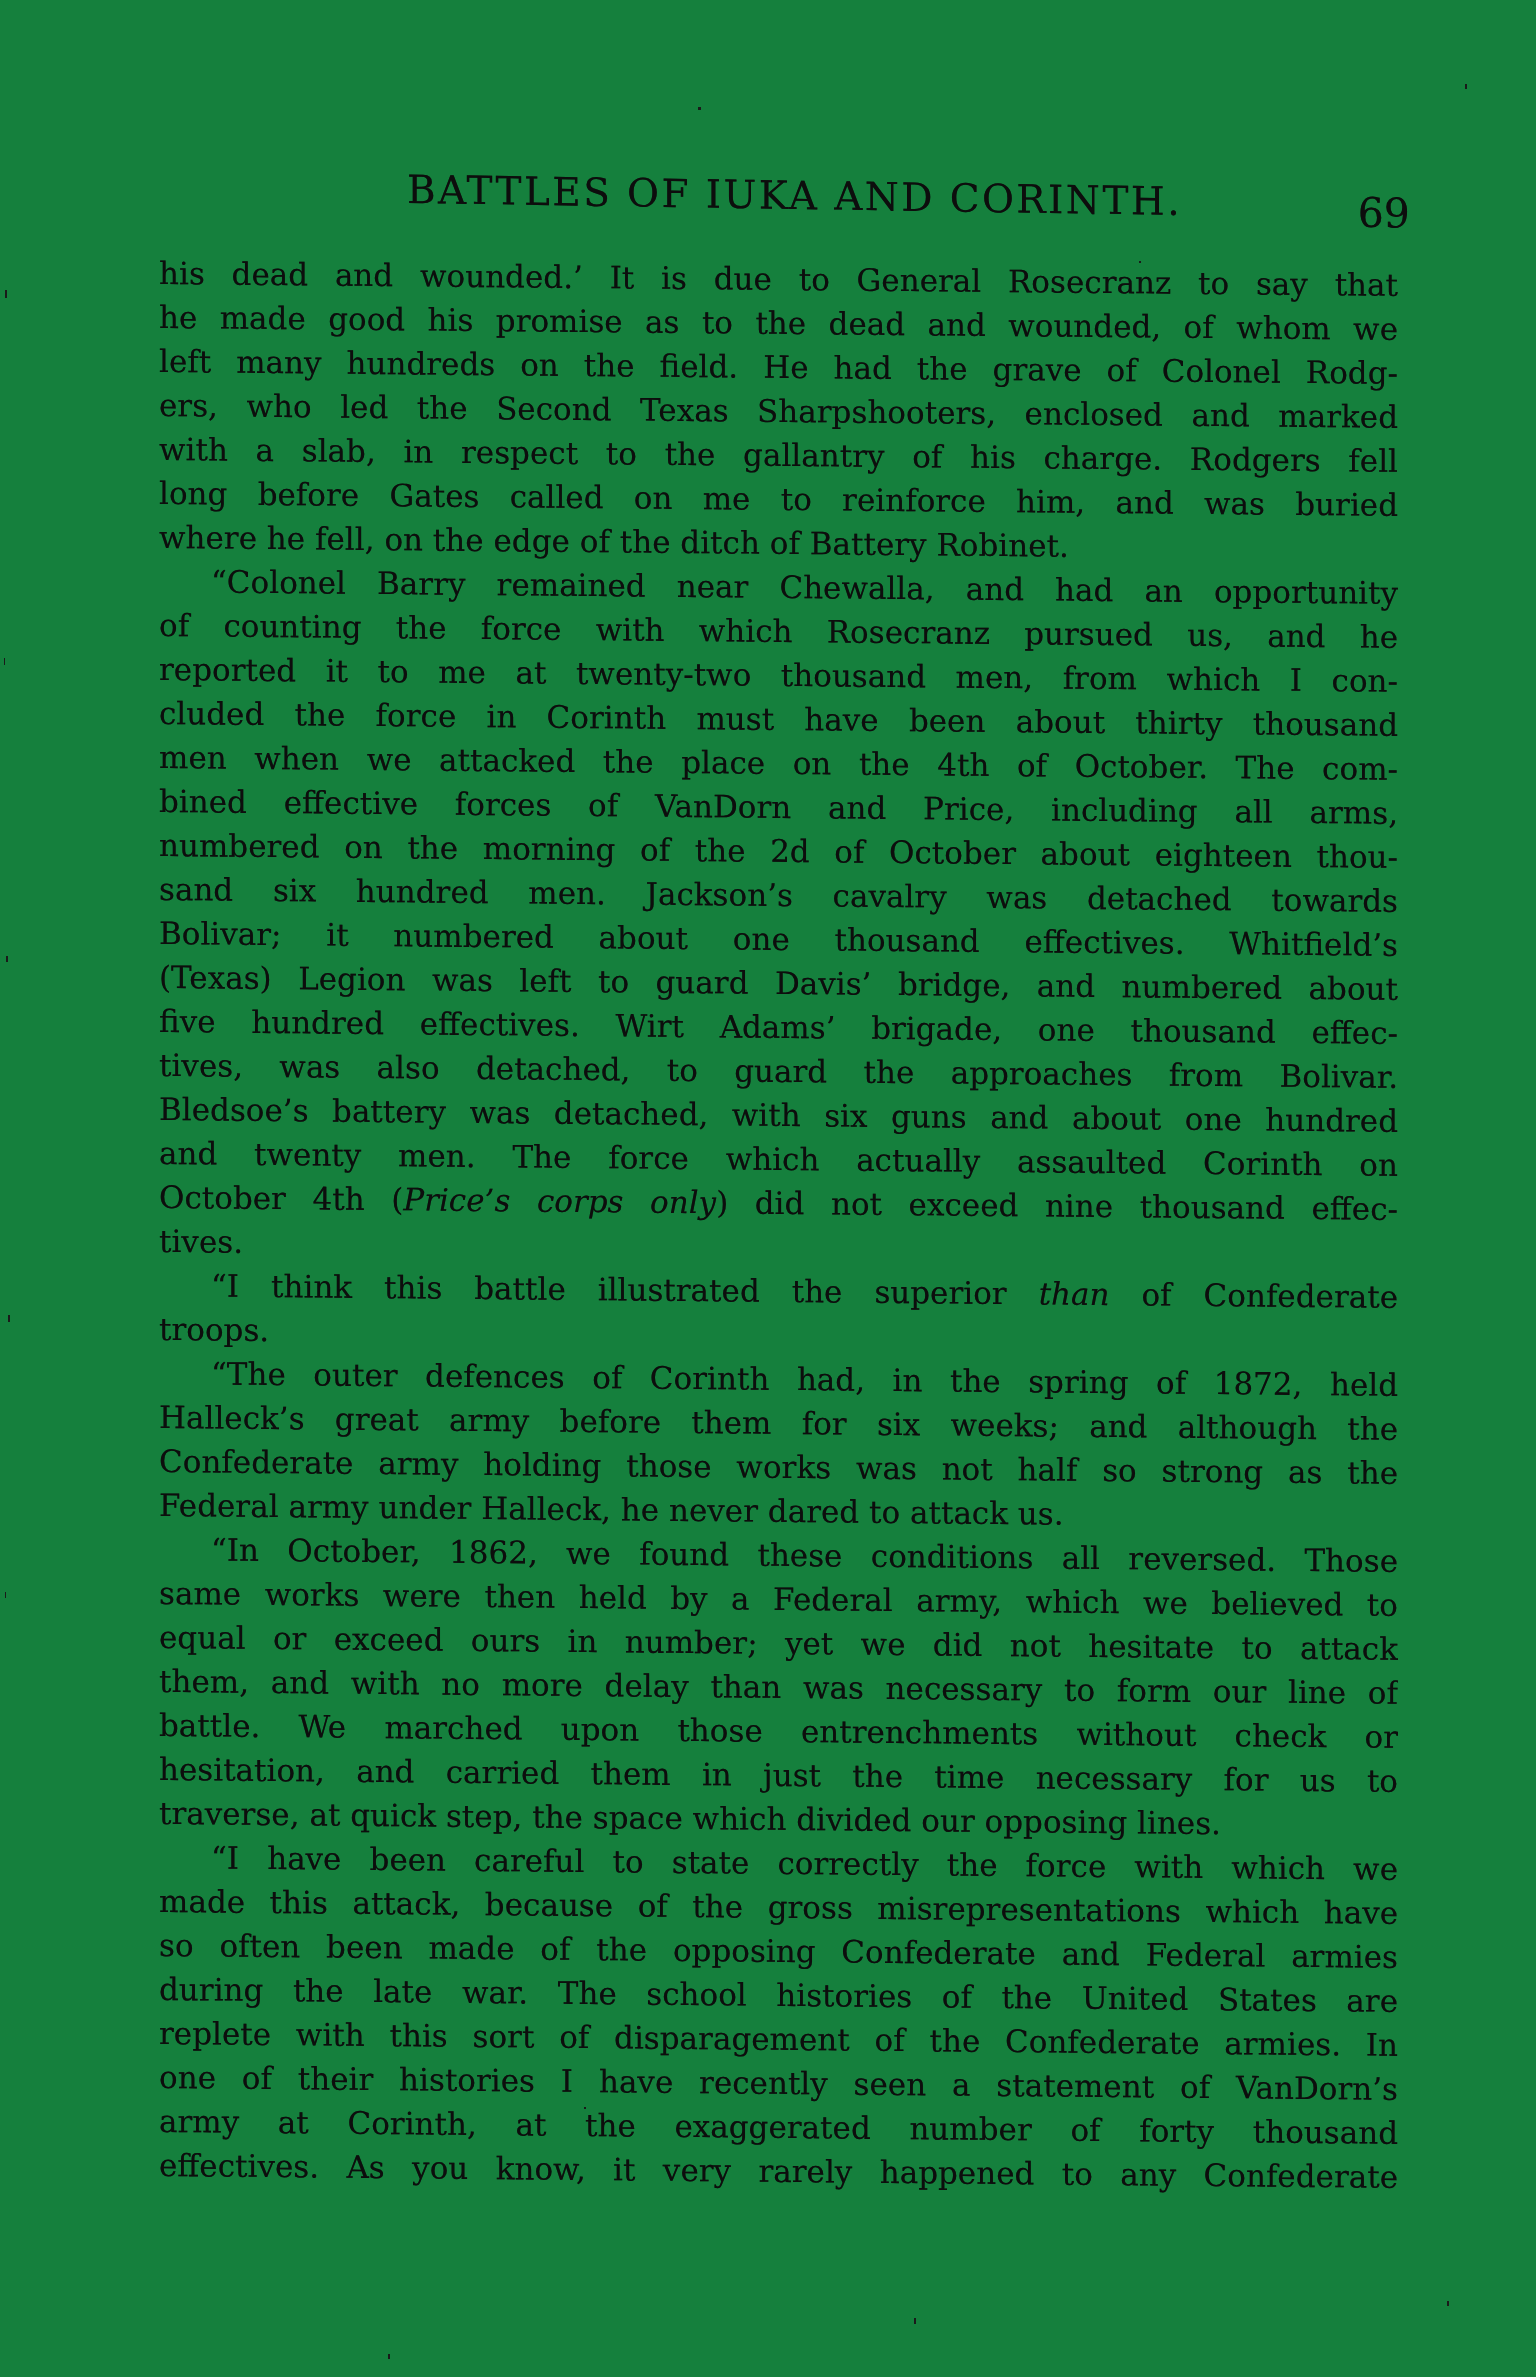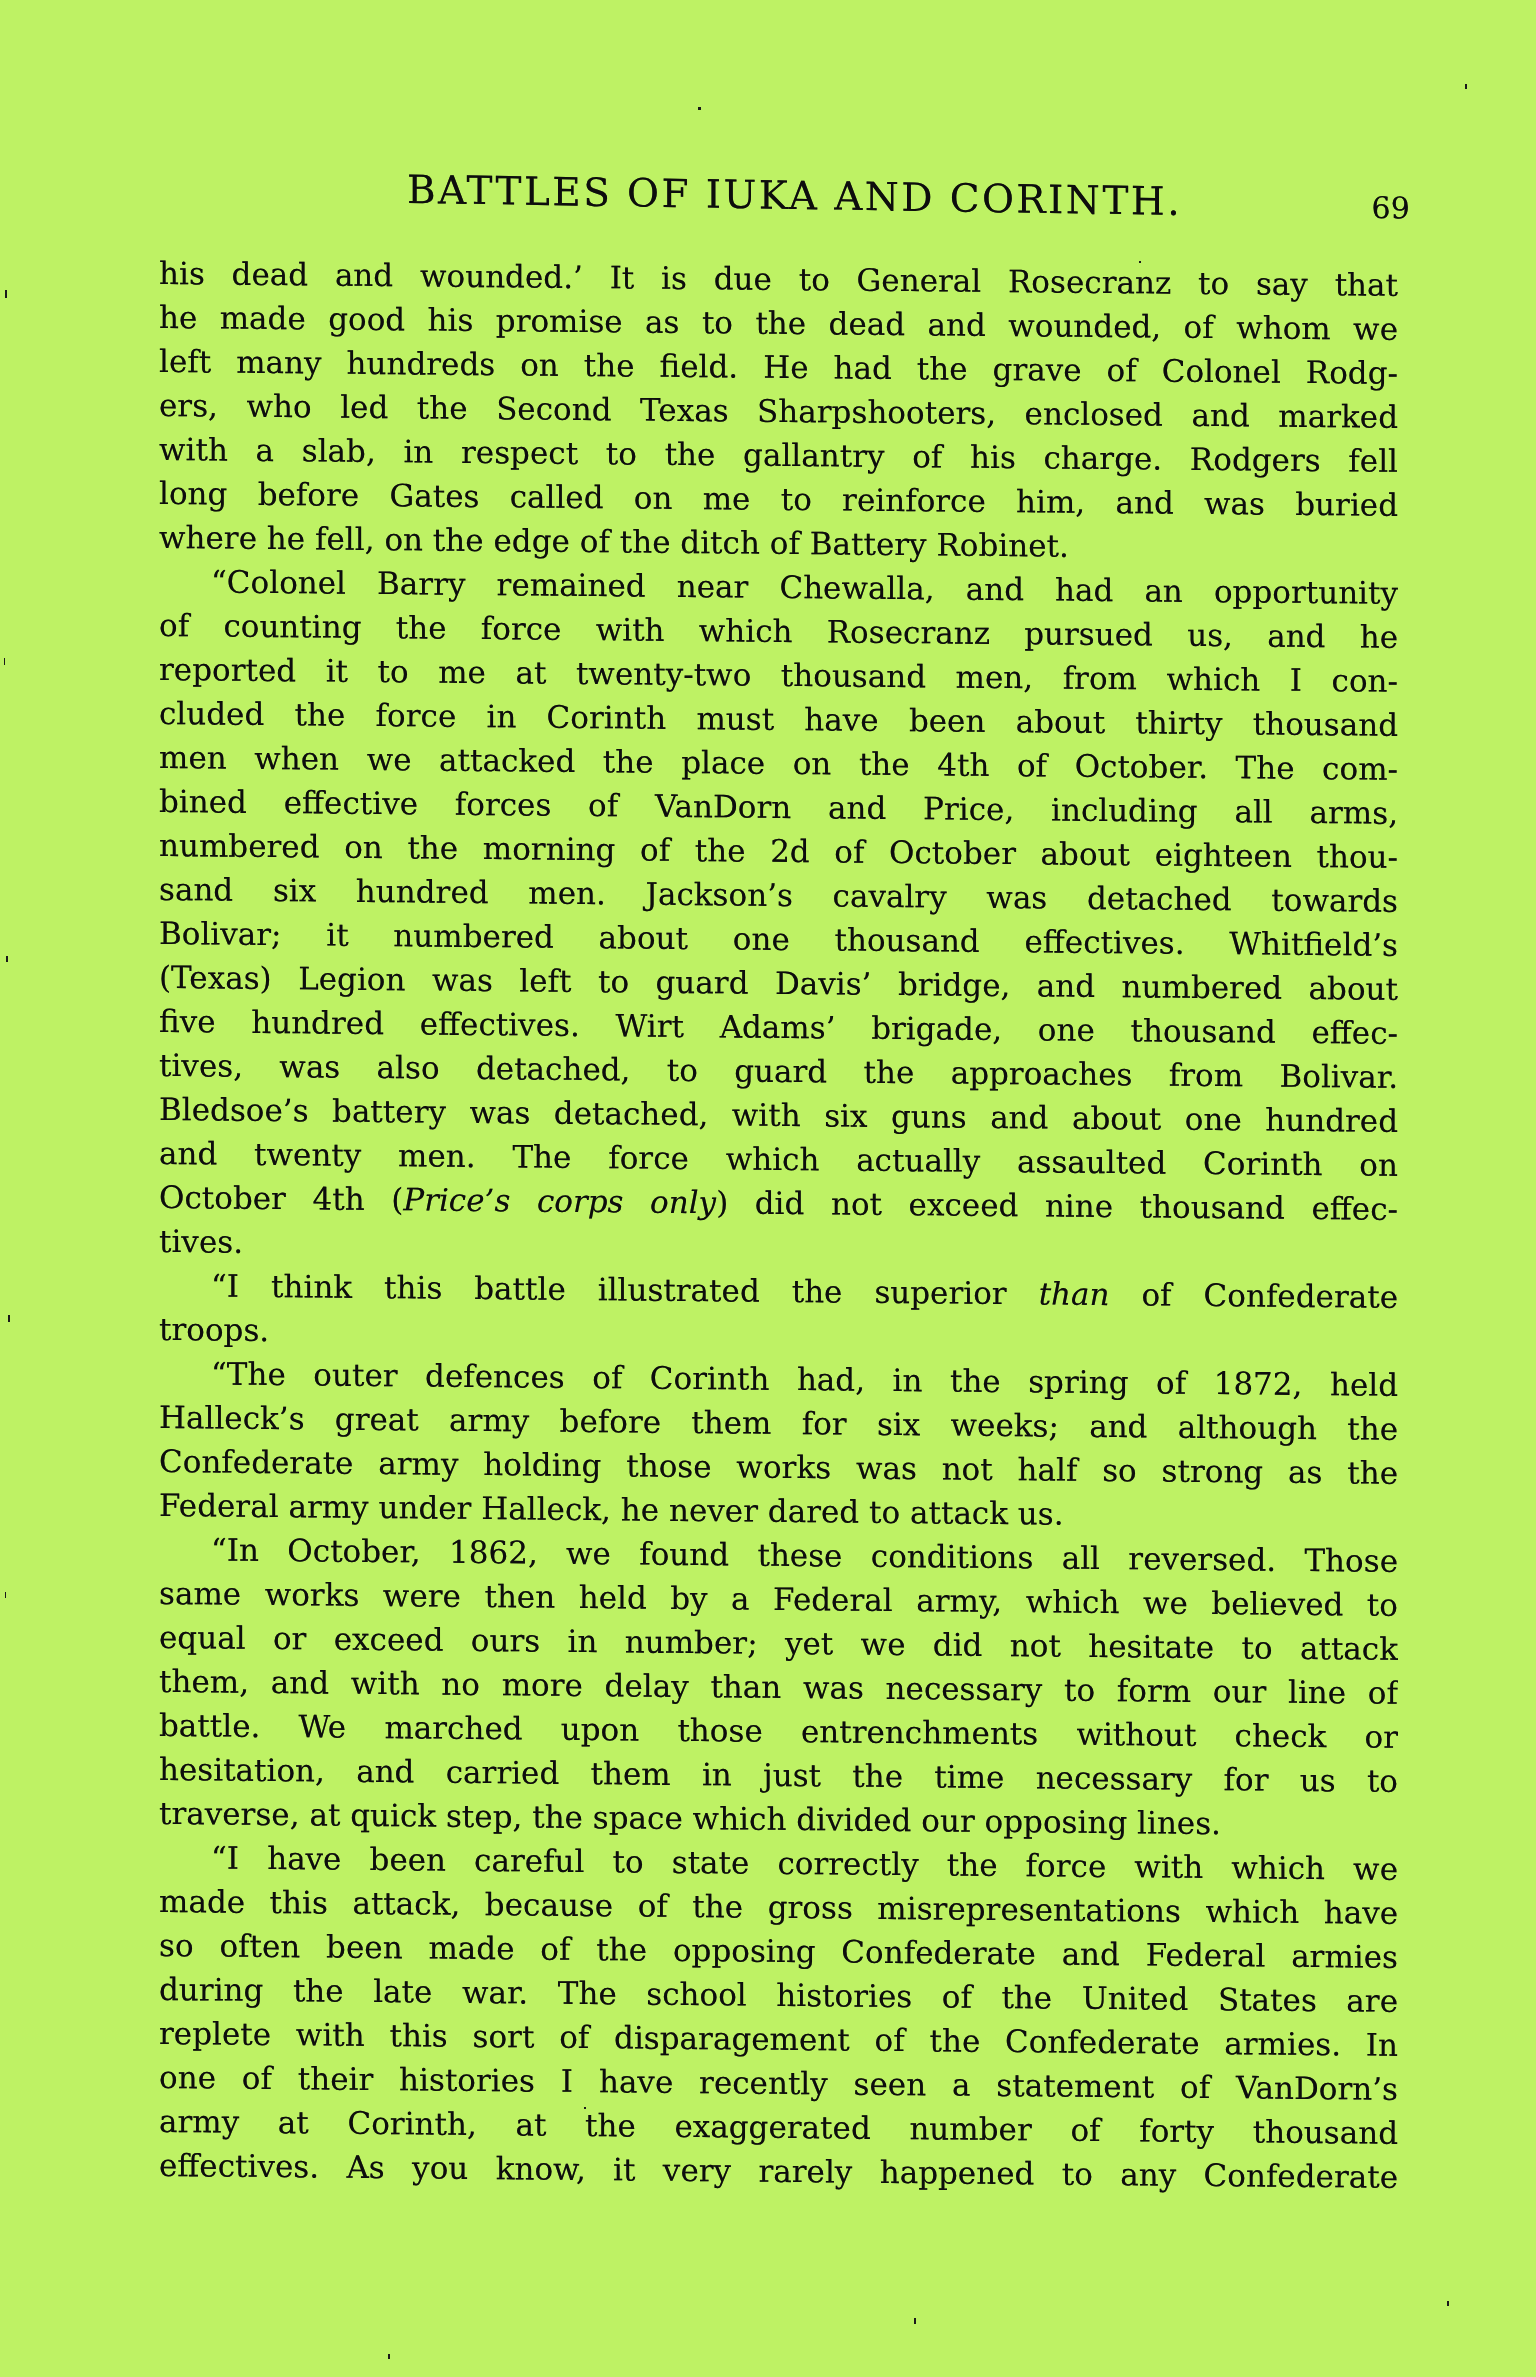"BATTLES OF IUKA AND CORINTH." .page { background: #bef264 -> #15803d }
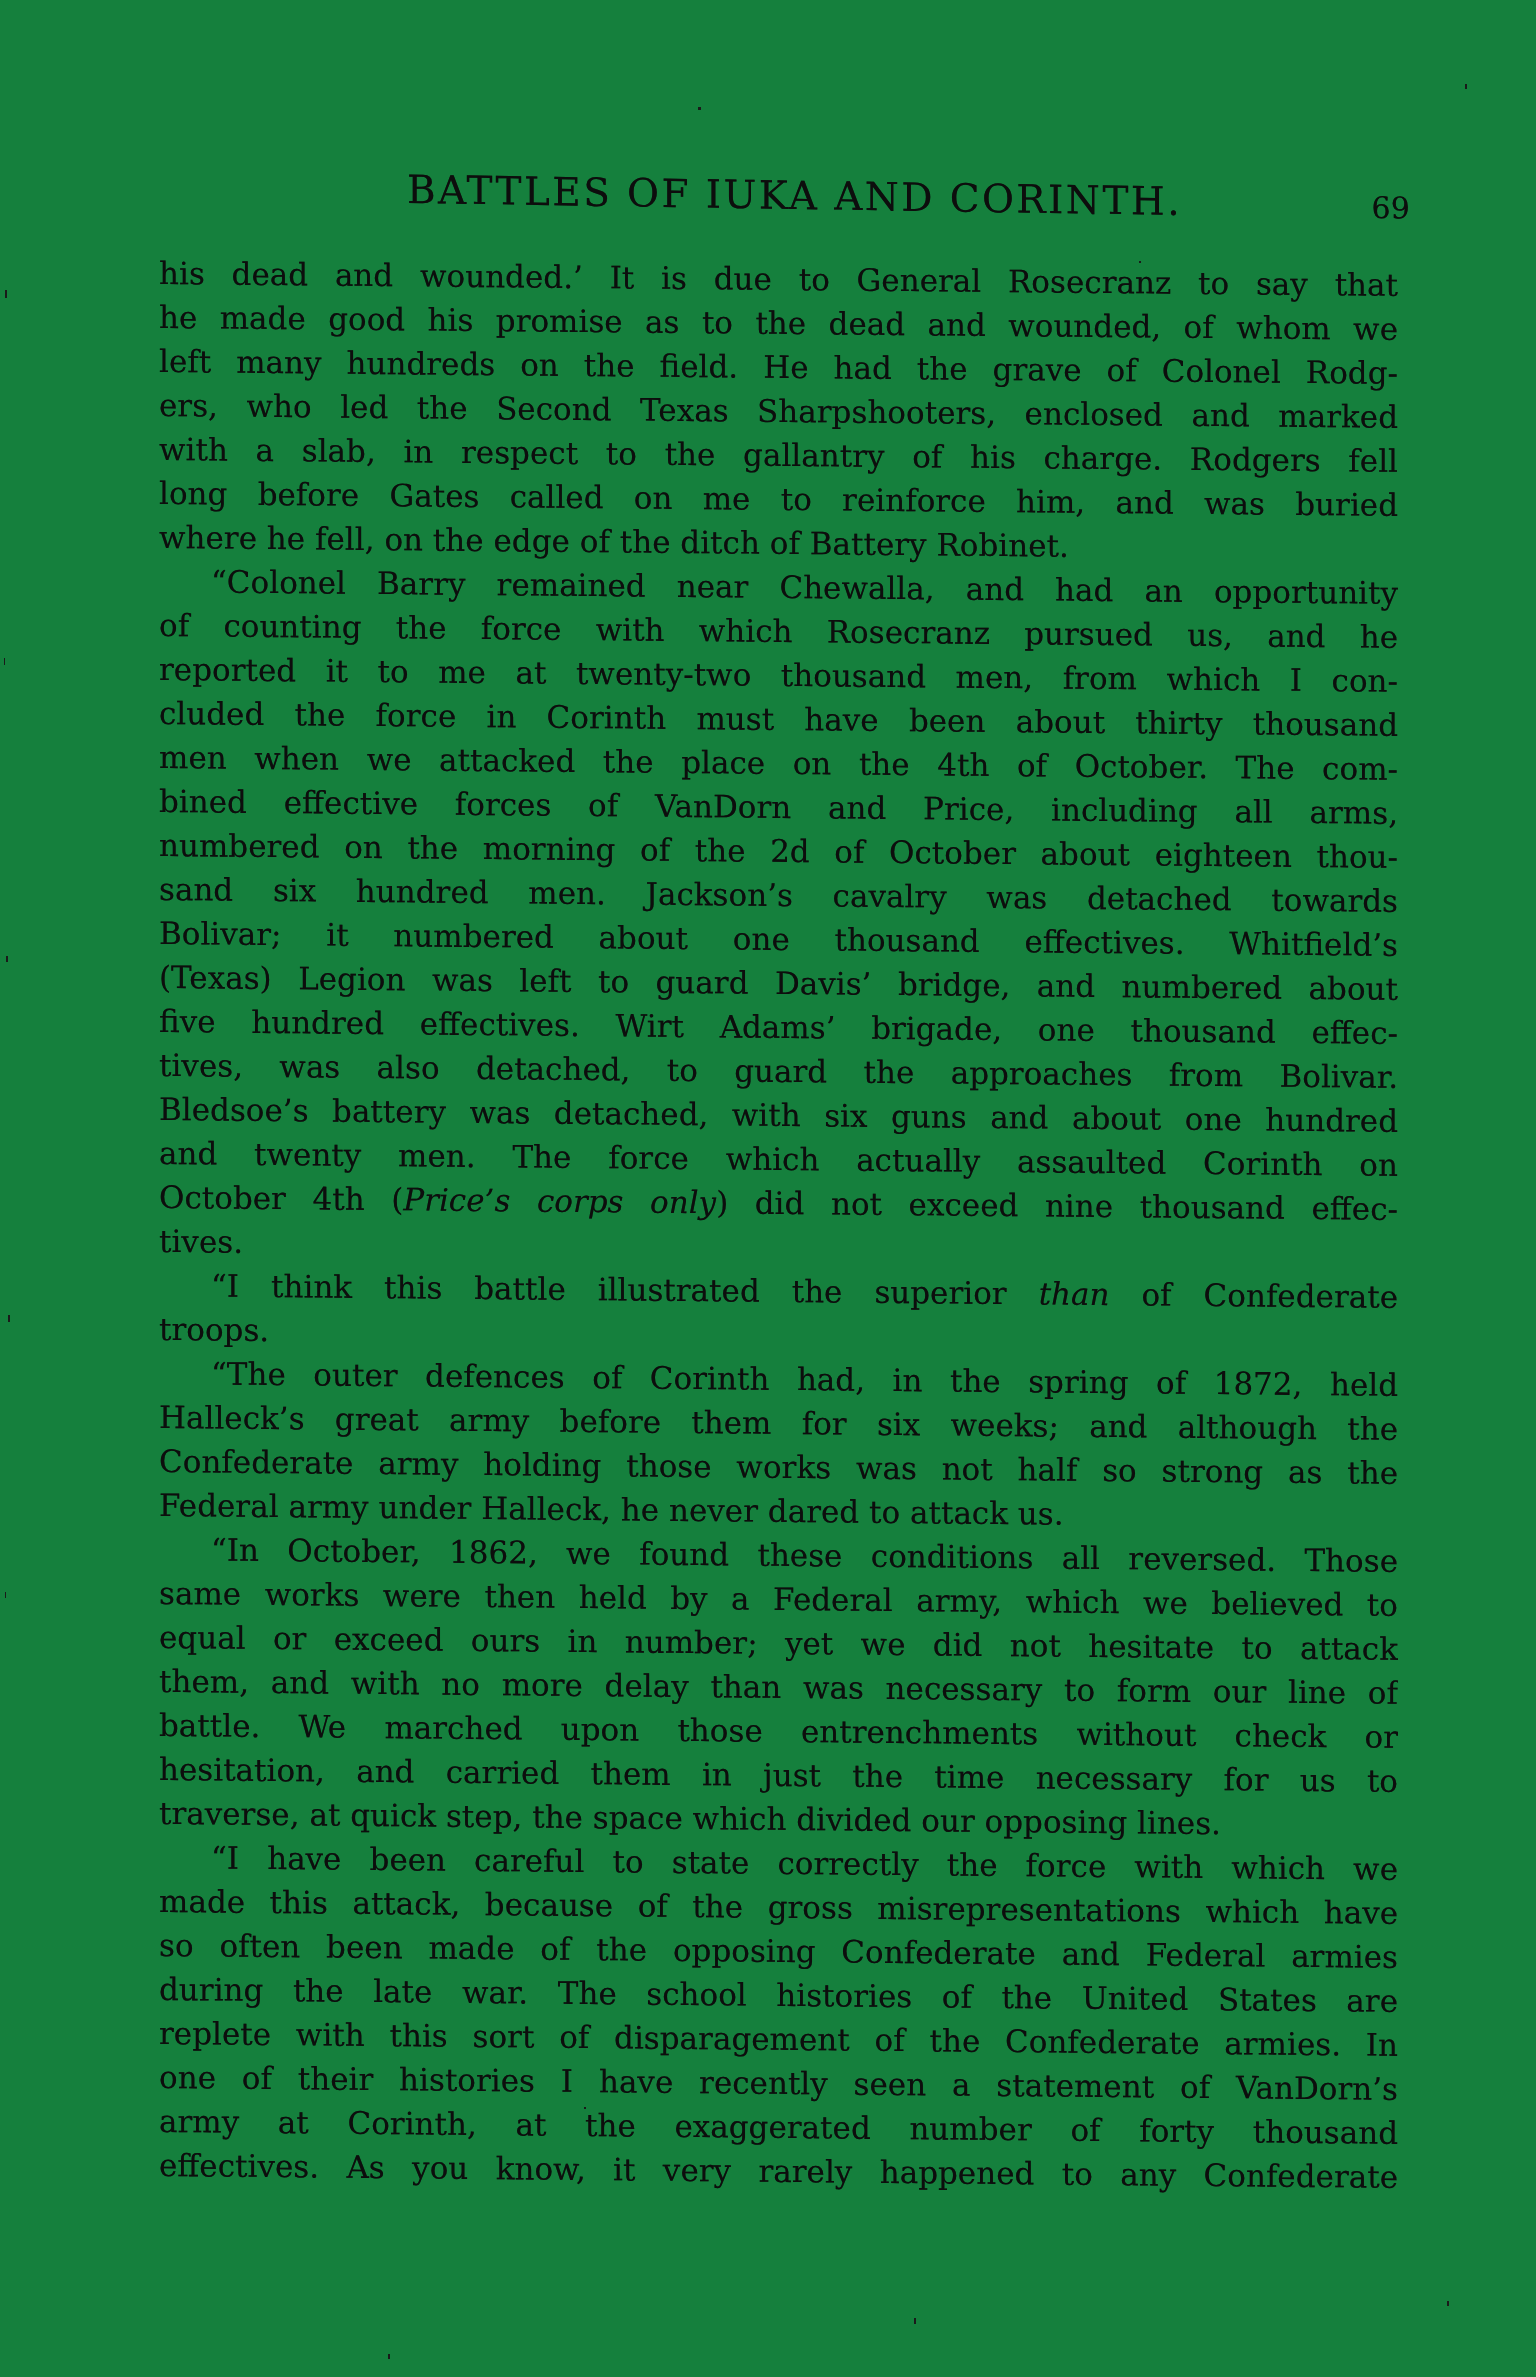"69" .page-number { font-size: 30px -> 41px }
